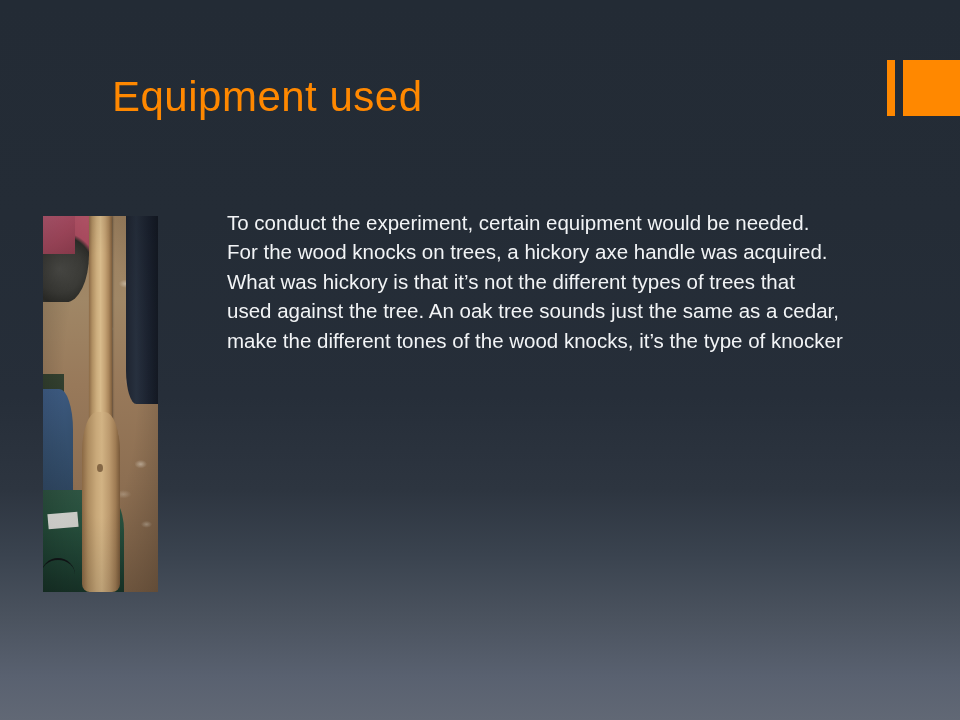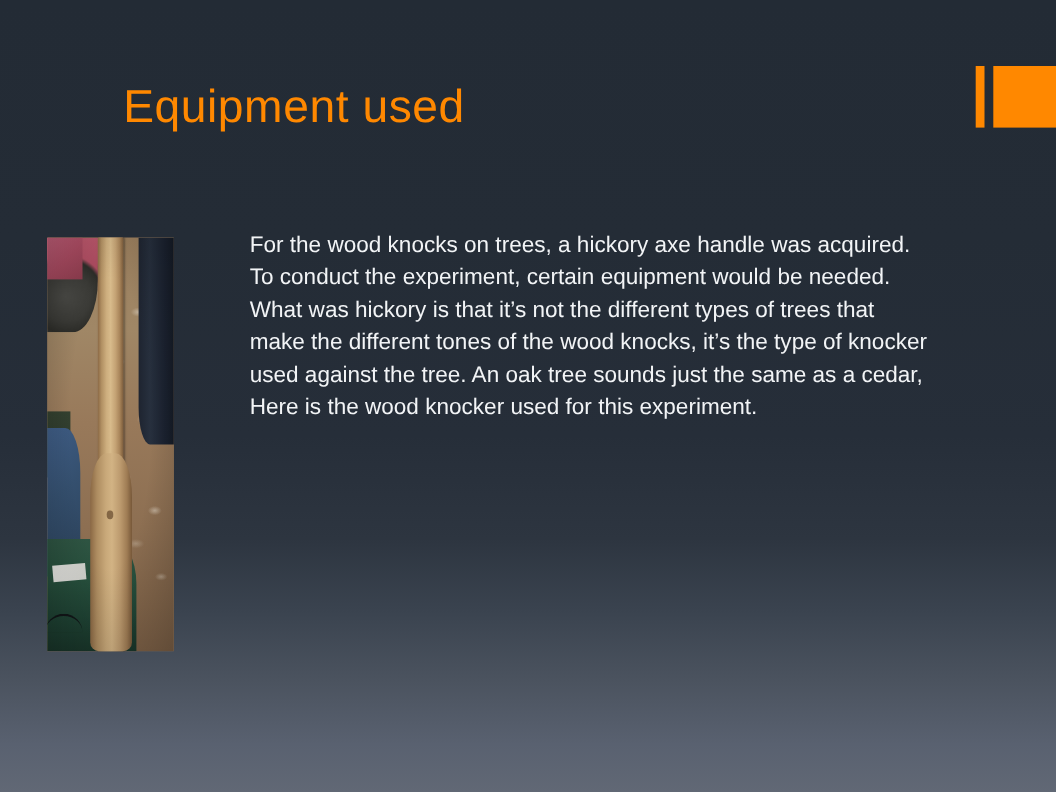"For the wood knocks on" div.line { order: before "To conduct the experiment, certain" -> after "To conduct the experiment, certain" }
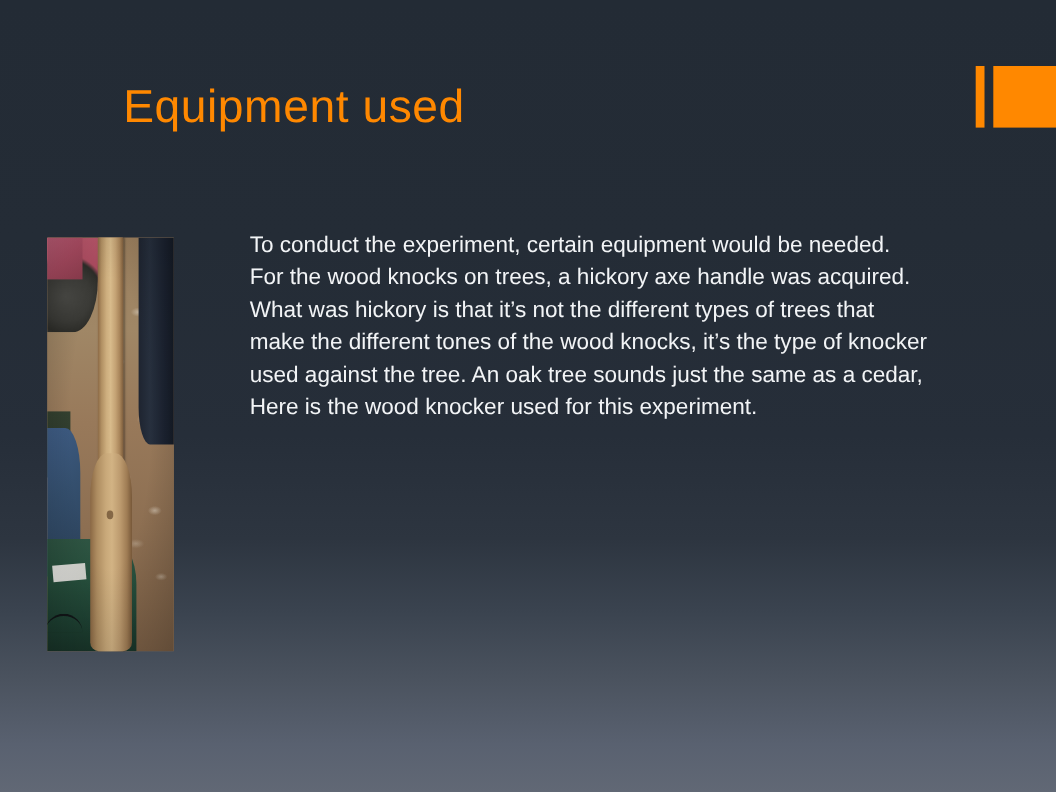"make the different tones of" div.line { order: before "used against the tree. An" -> after "used against the tree. An" }
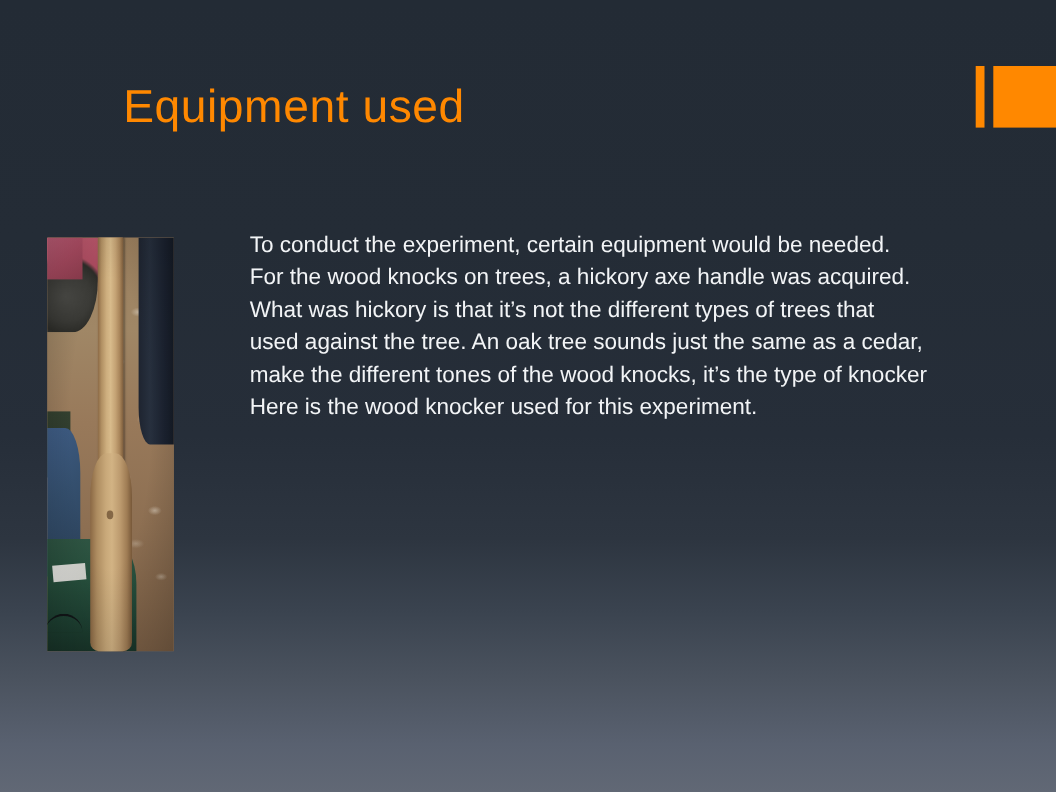"Here is the wood knocker" div.line { html: <div>Here is the wood knocker used for this experiment.</div> -> none }
